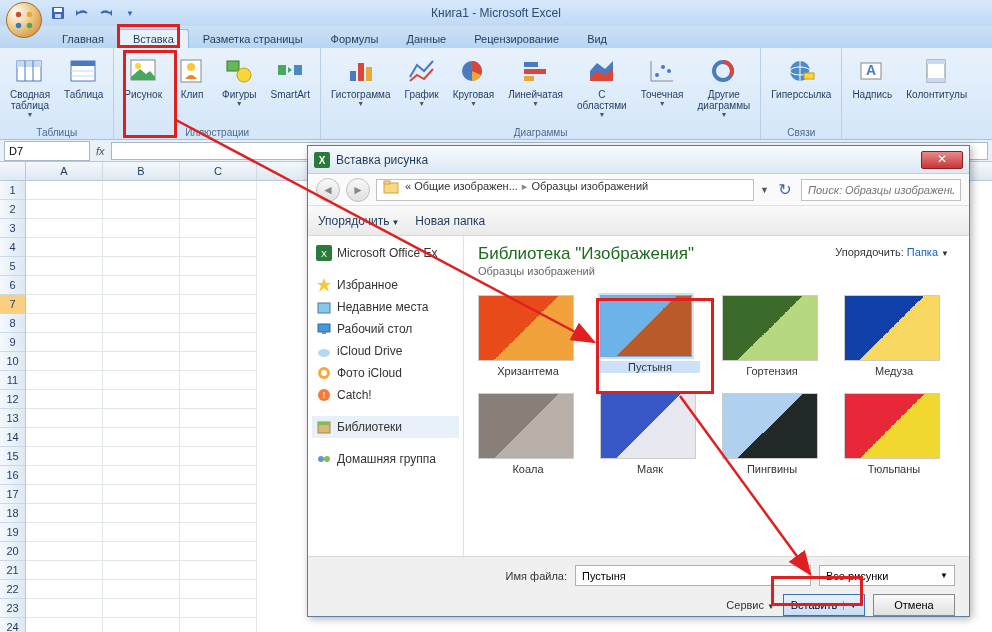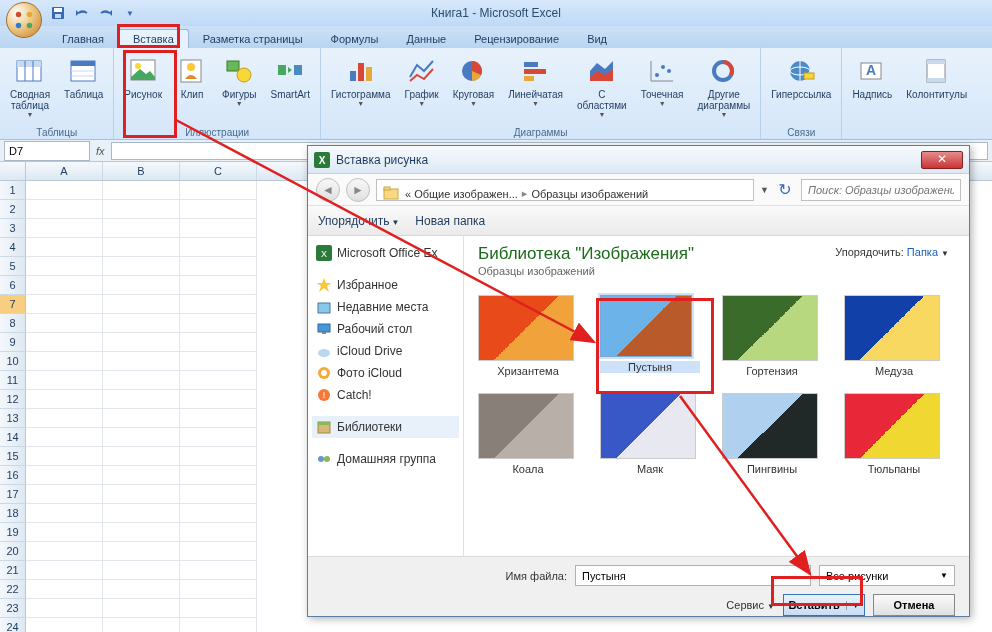"« Общие изображен..." .breadcrumb { align-items: flex-end -> flex-start }
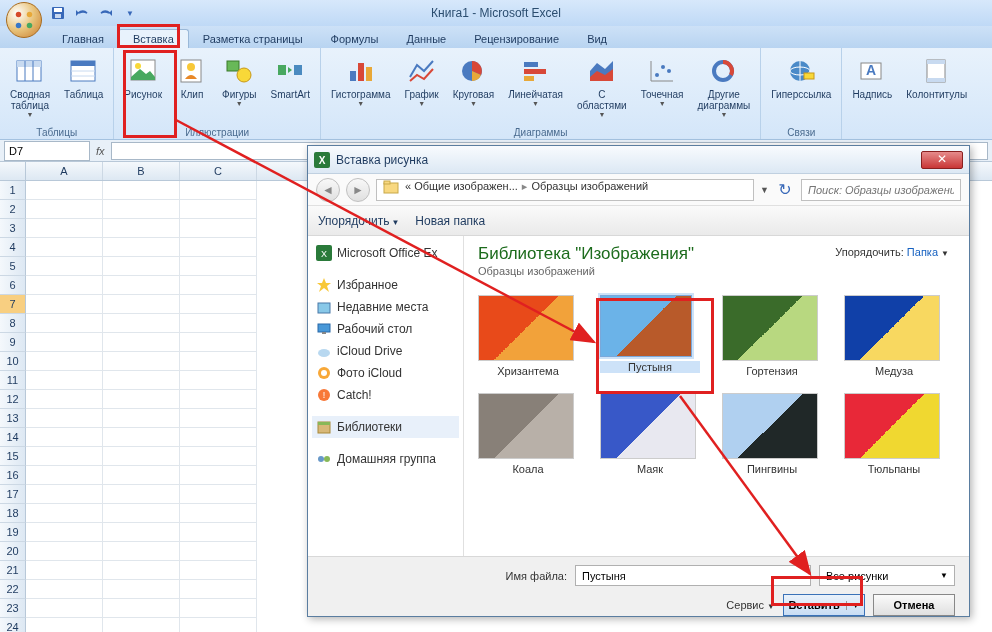"Вставить" .foot-btn { font-weight: bold -> none }
